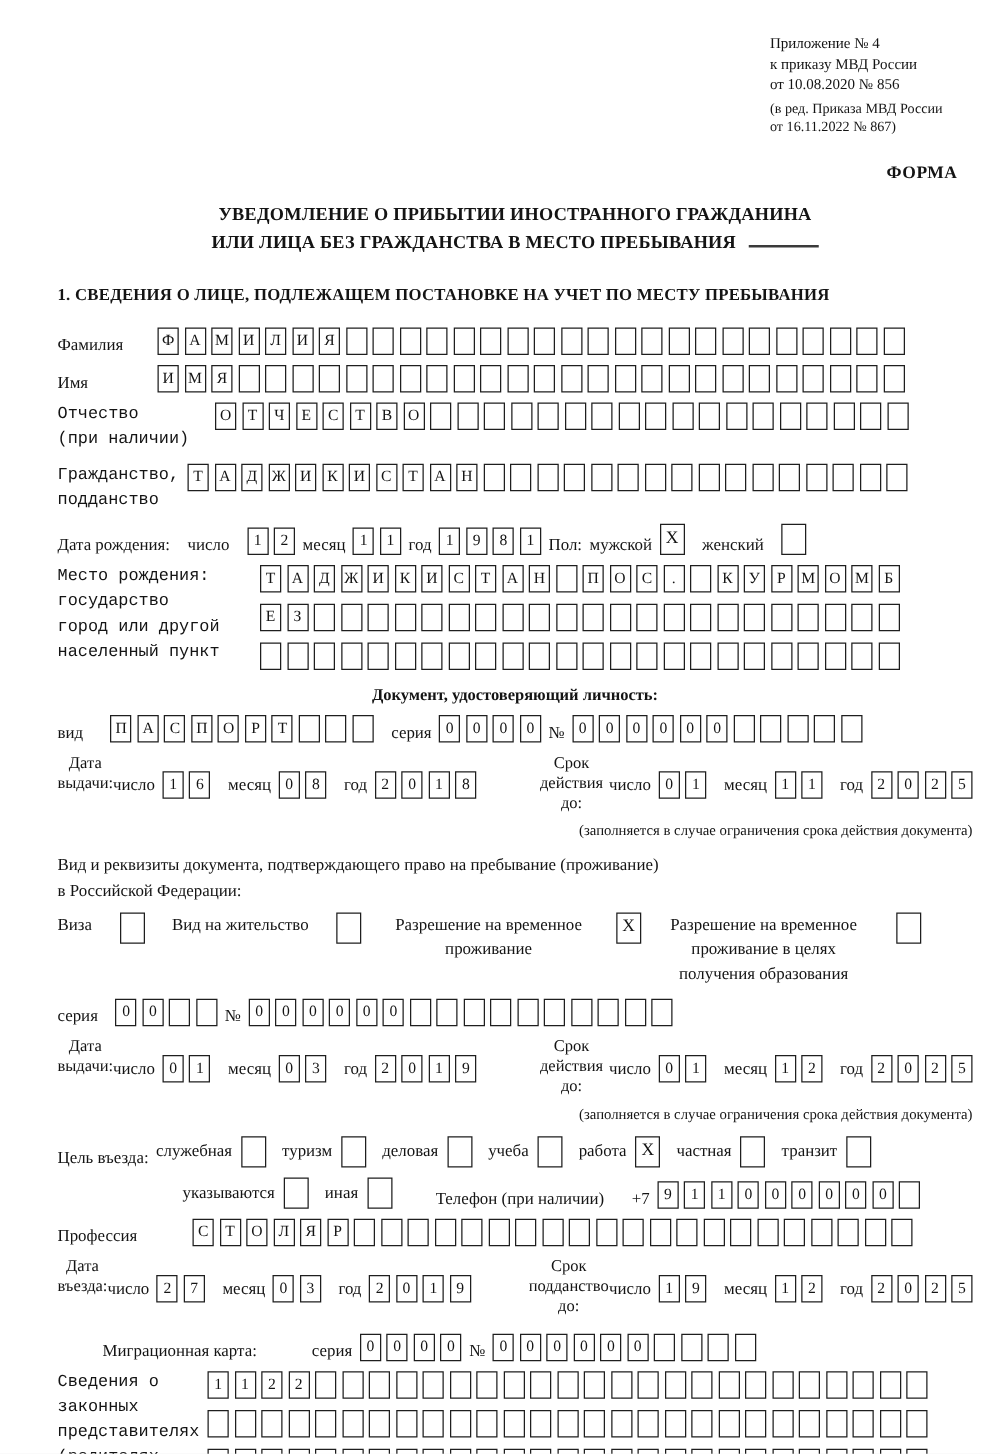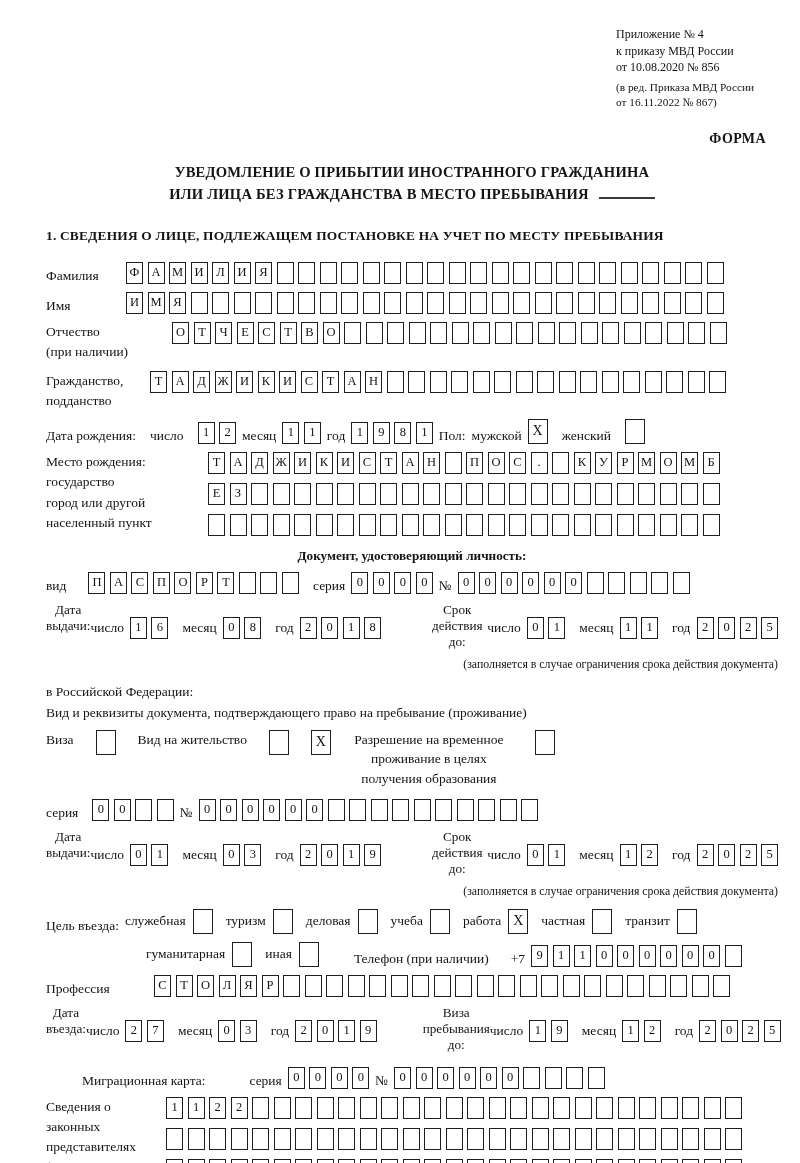"Отчество" .mlabel { font-family: none -> Liberation Mono, monospace }
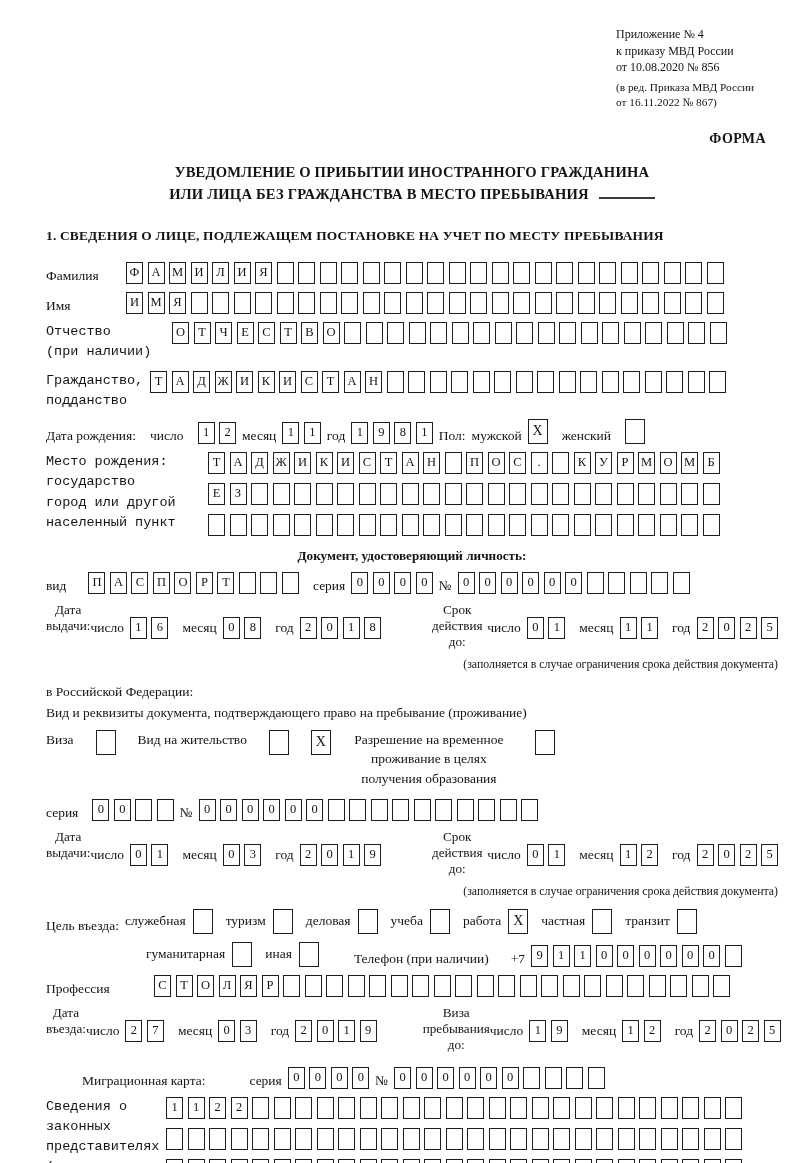"в Российской Федерации:" div { order: before "Вид и реквизиты документа," -> after "Вид и реквизиты документа," }
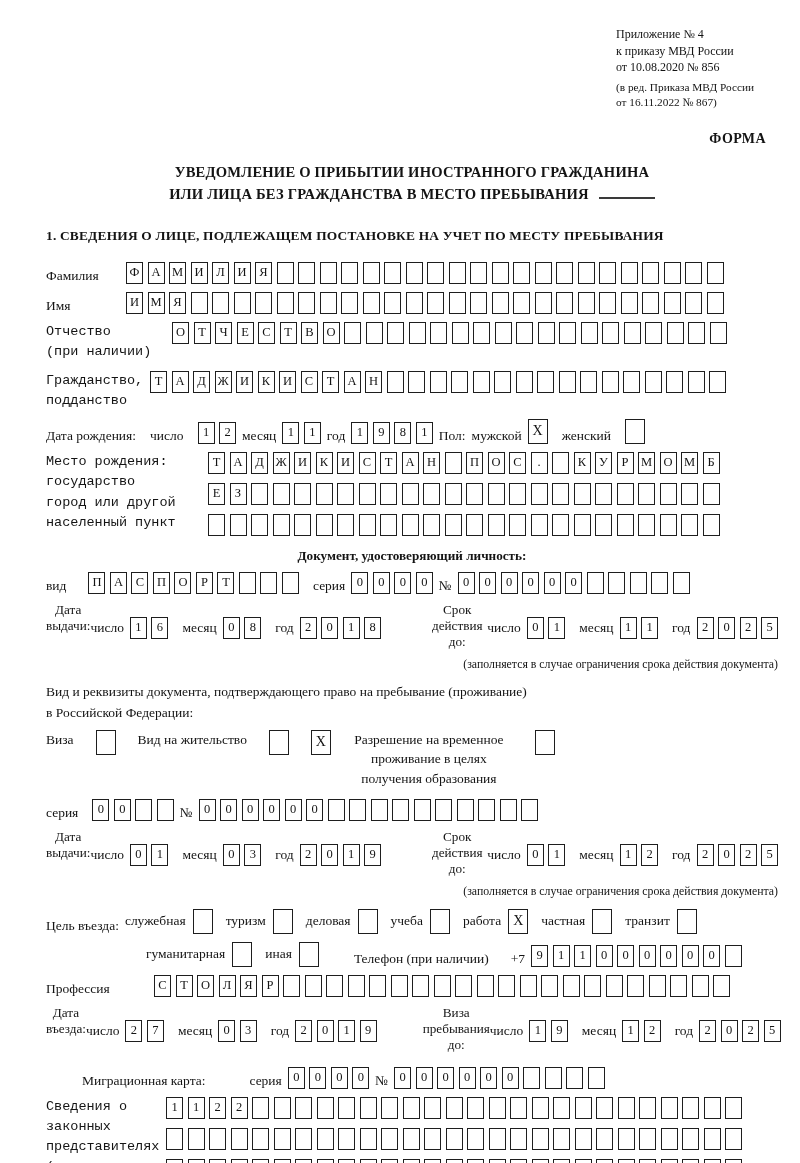"Разрешение на временное проживание" span.optlabel { html: none -> <span>Разрешение на временное проживание</span> }
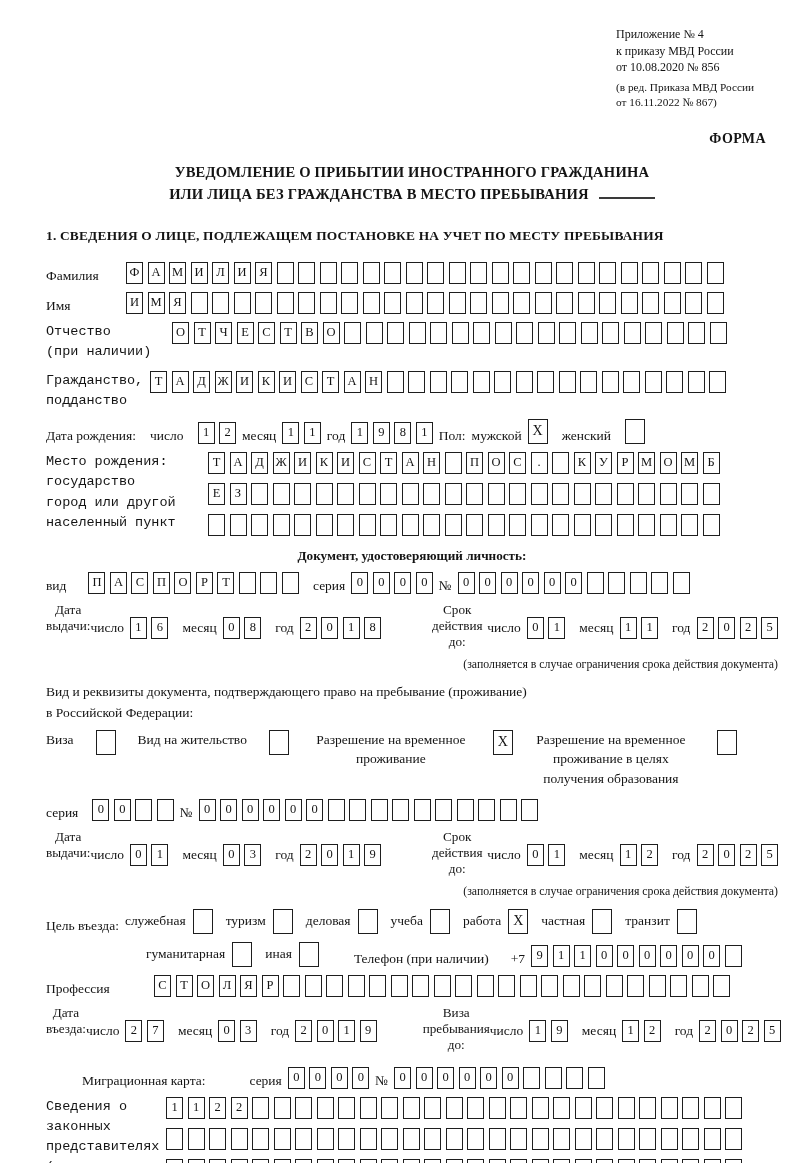"гуманитарная" span { text: гуманитарная -> указываются }
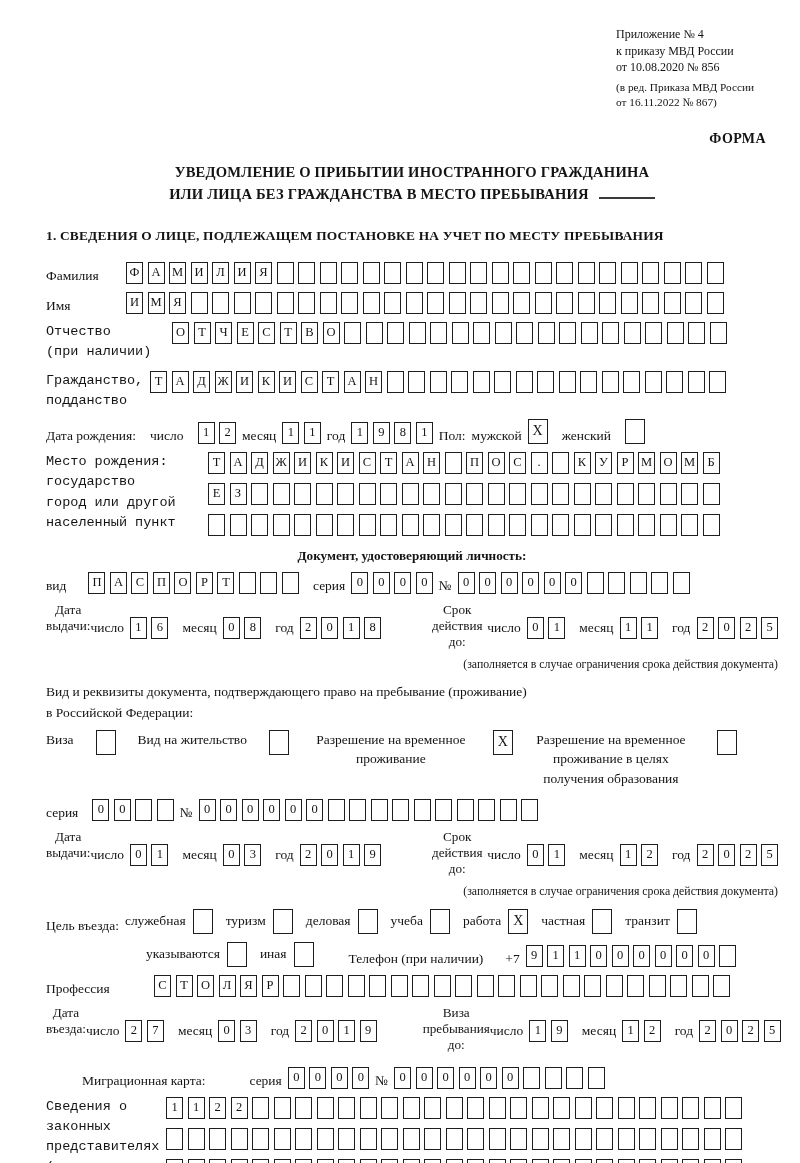"Виза пребывания до:" div.dl-head { text: Виза пребывания -> Срок подданство }
